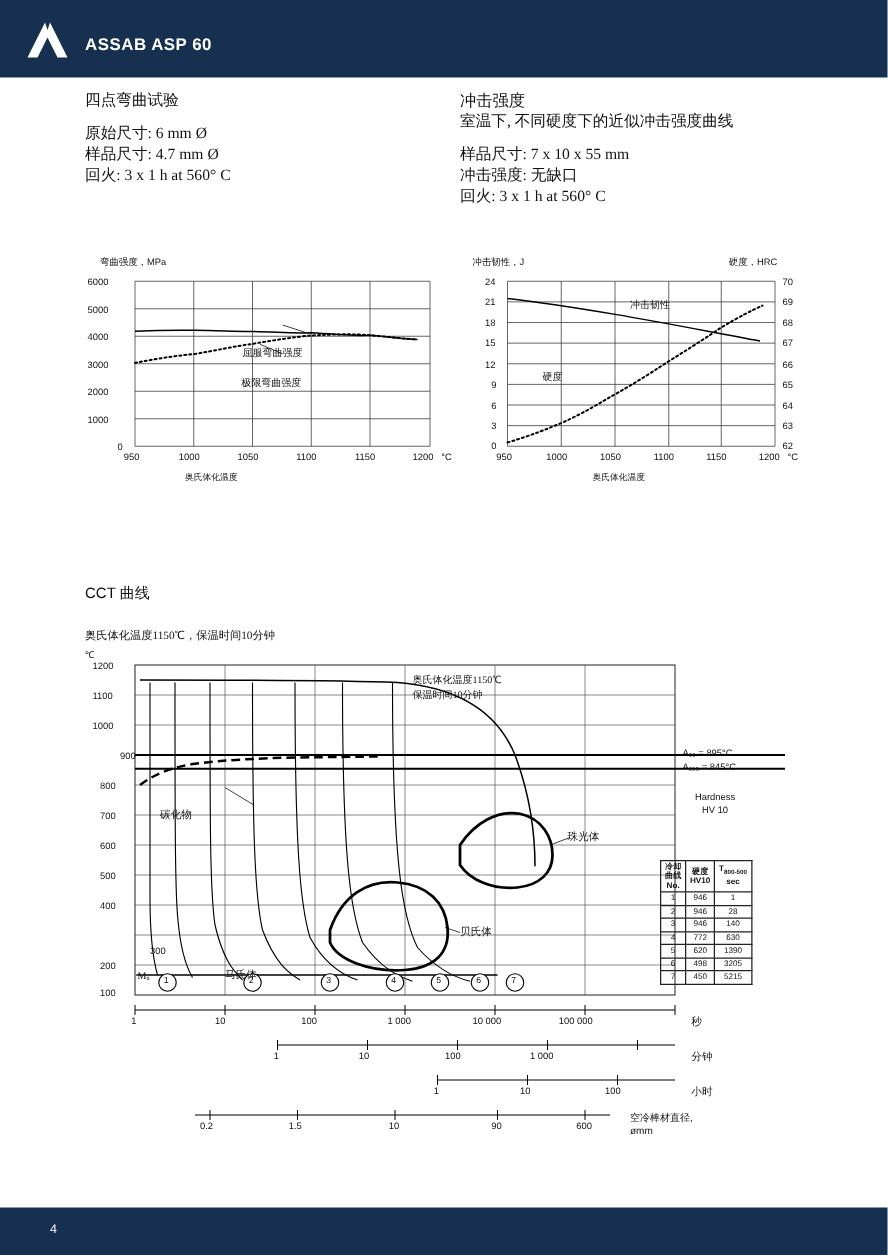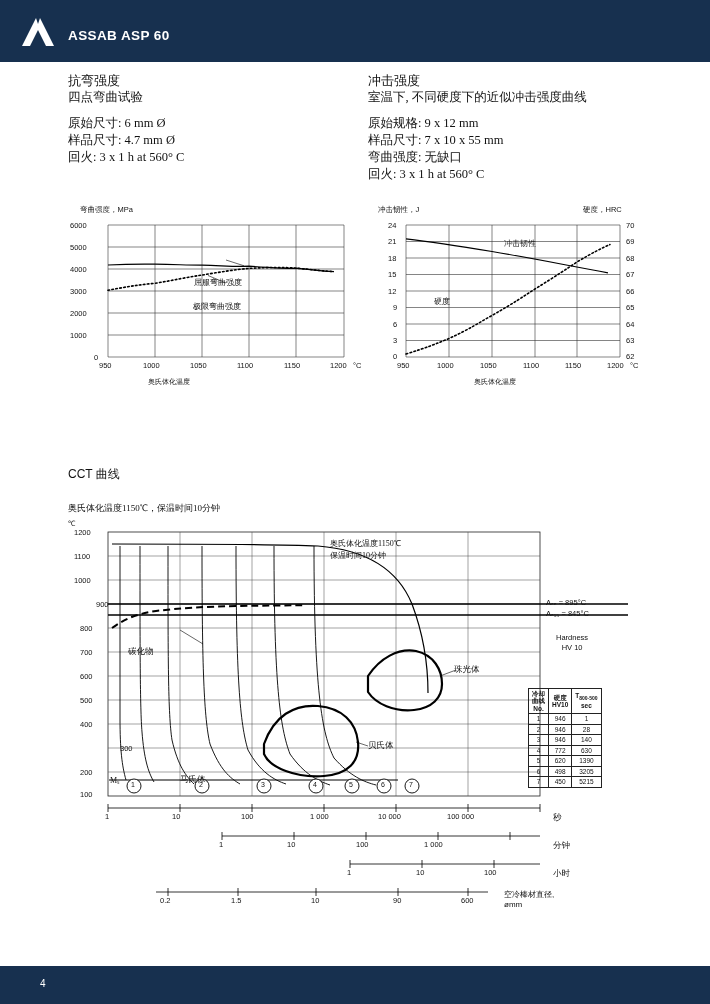"抗弯强度" div.hd { html: <div>抗弯强度</div> -> none }
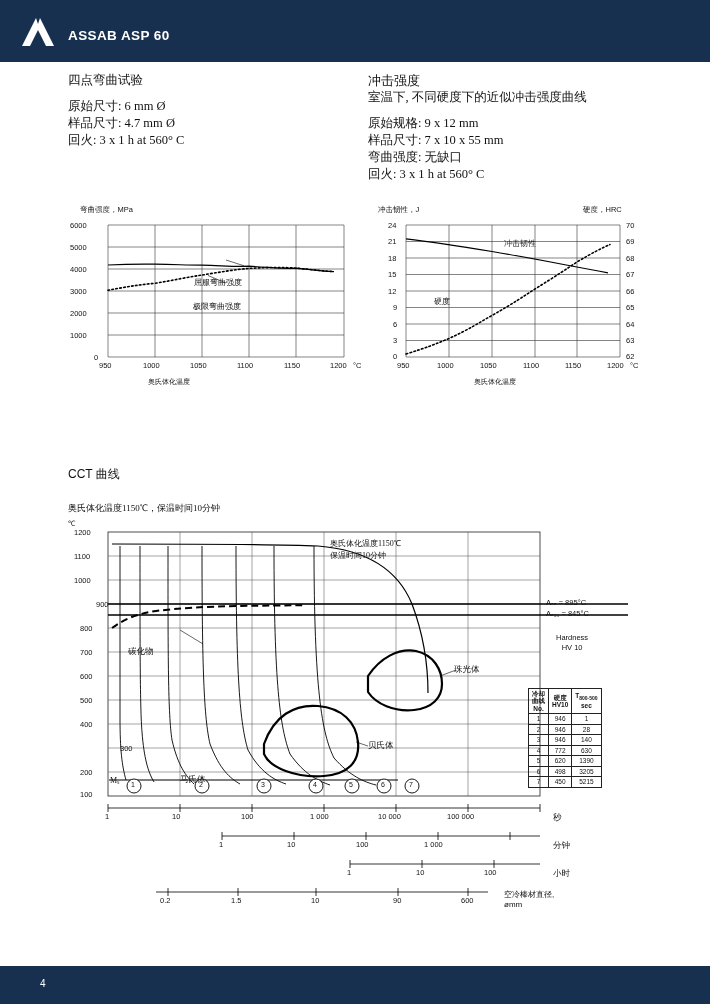"原始规格: 9 x 12 mm" div { html: <div>原始规格: 9 x 12 mm</div> -> none }
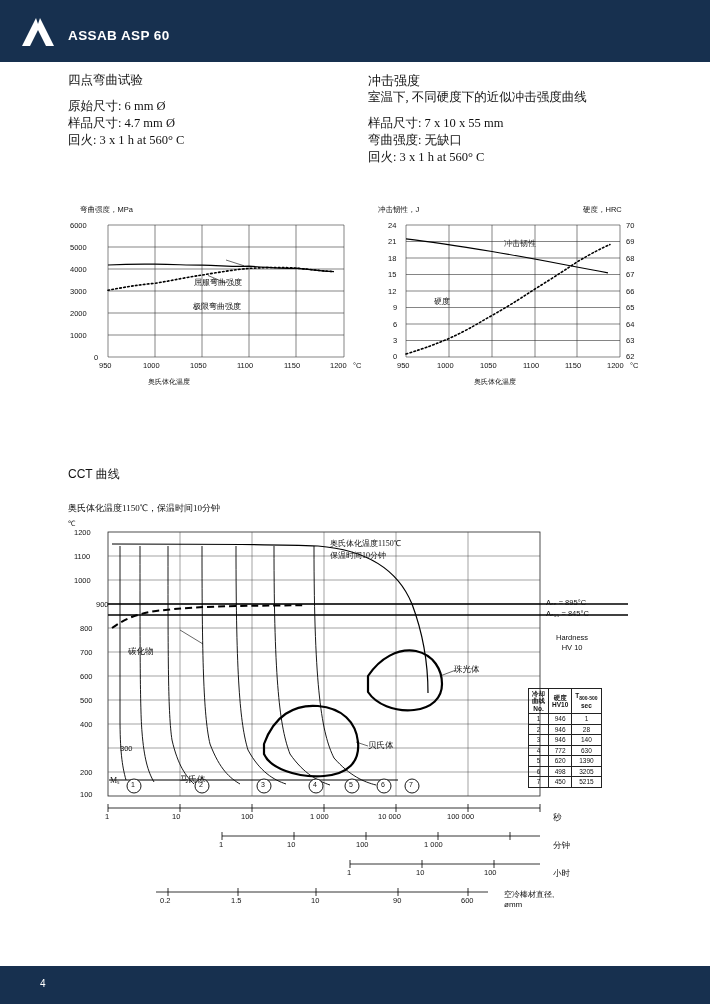"弯曲强度: 无缺口" div { text: 弯曲 -> 冲击 }
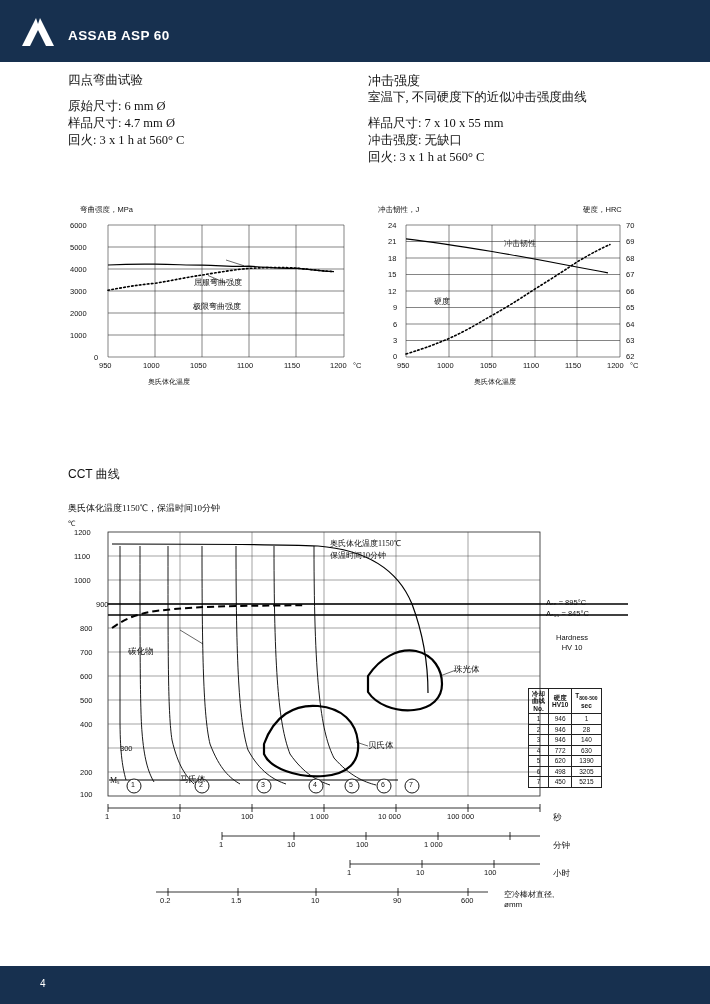"300" div.ticklab { top: 226px -> 238px }
